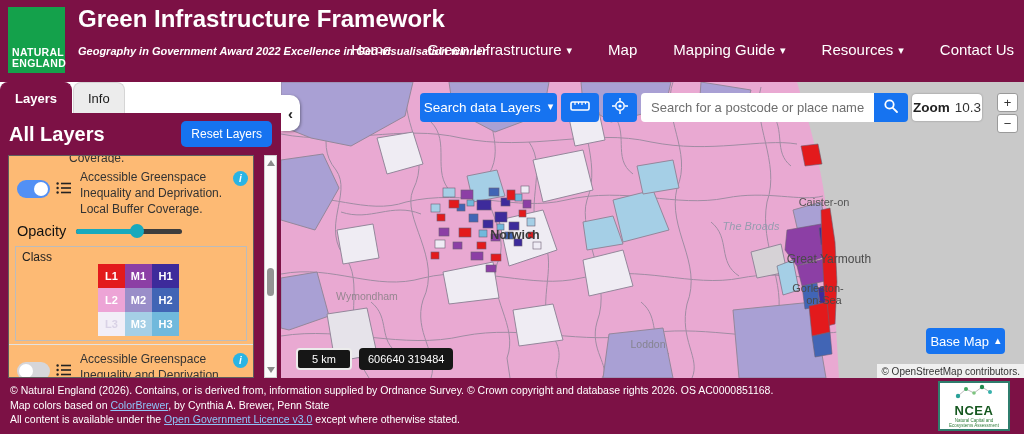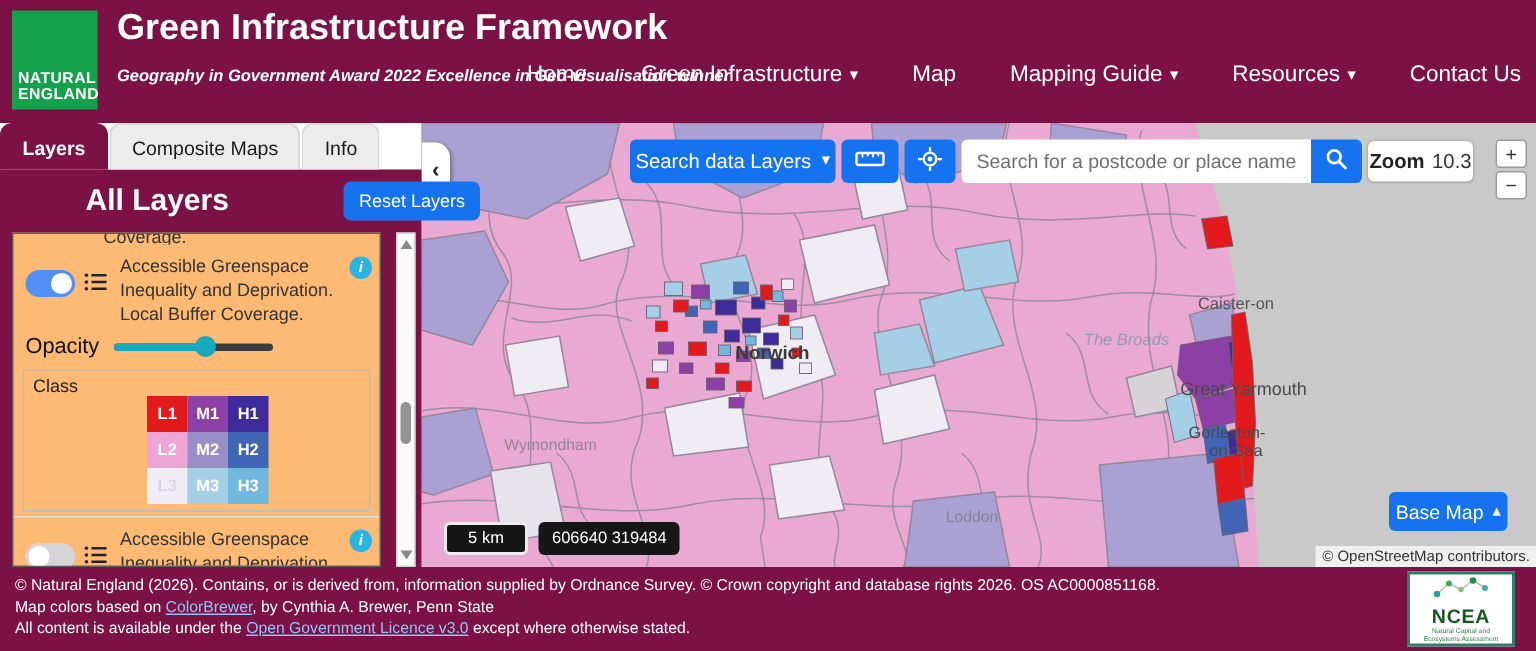"Composite Maps" div.tab { html: <div>Composite Maps</div> -> none }
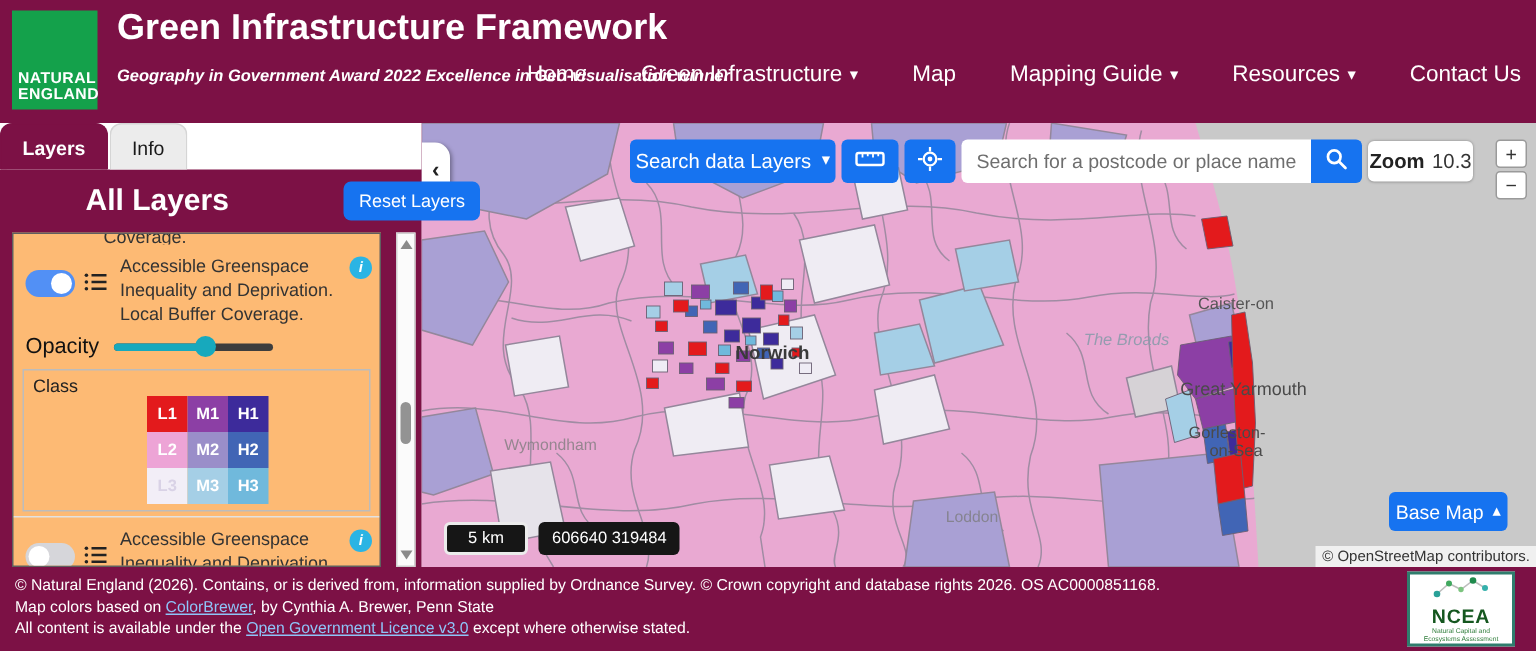"All Layers" .panel-head { margin-left: 48px -> none }
